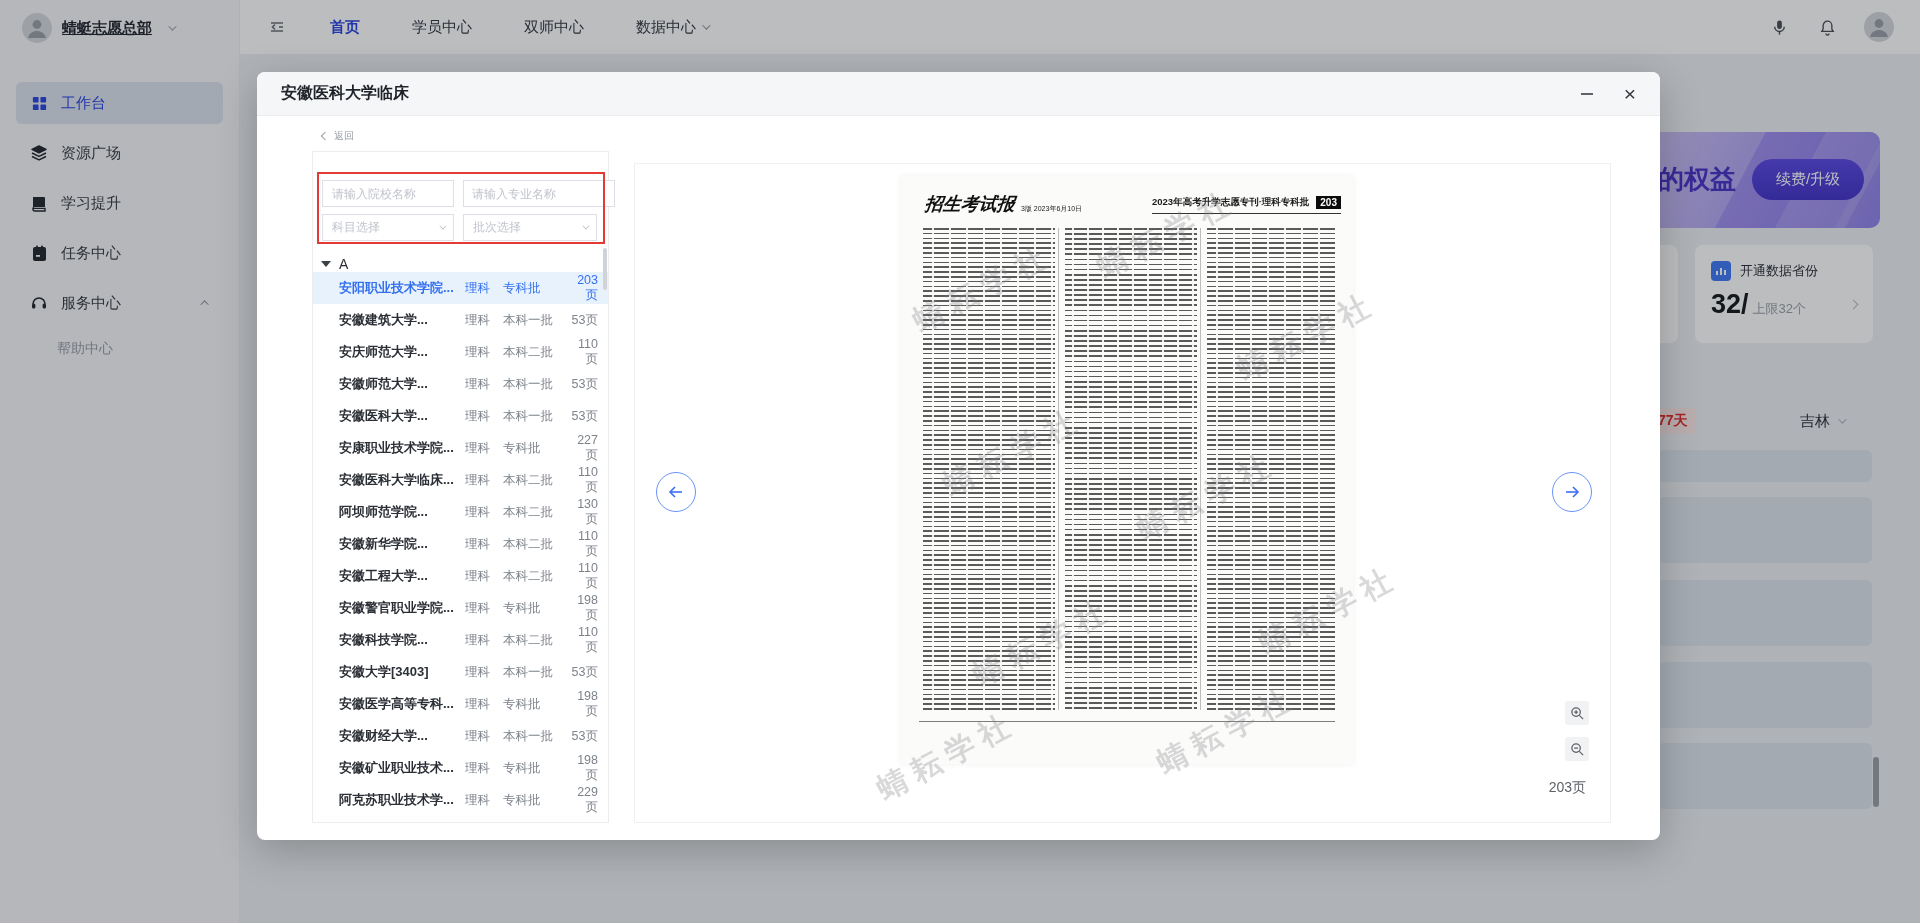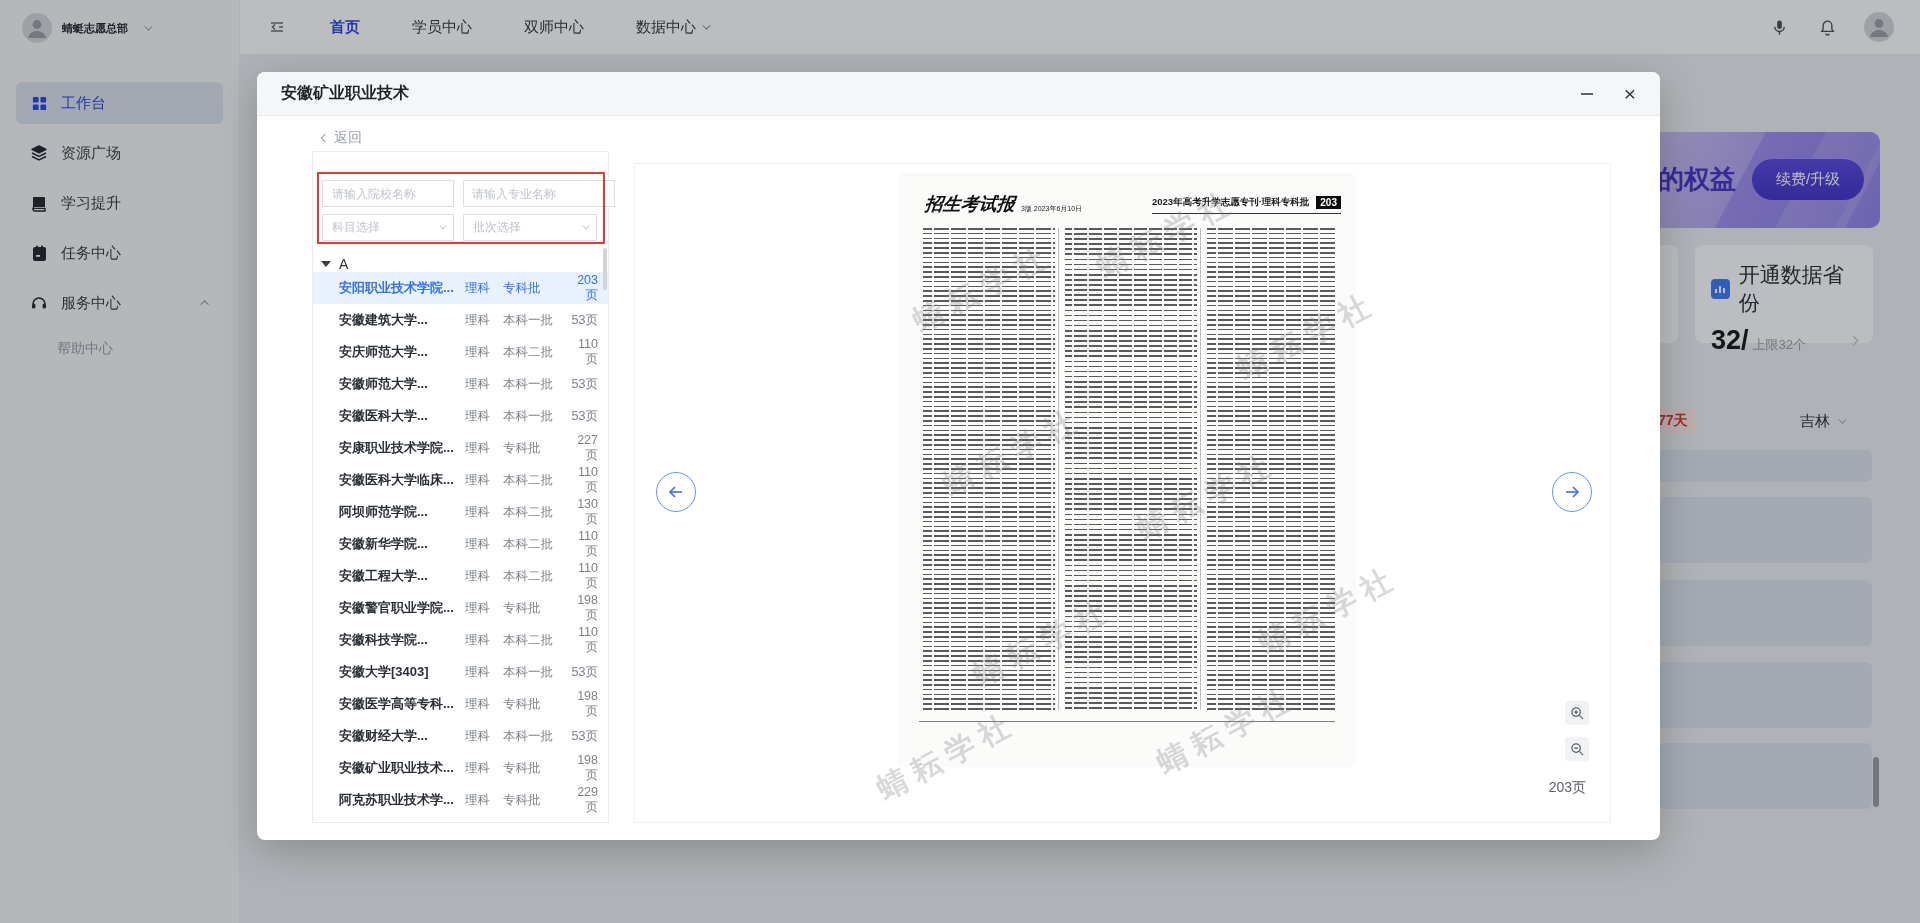"蜻蜓志愿总部" .org-chip .name { font-size: 11px -> 15px; text-decoration: none -> underline }
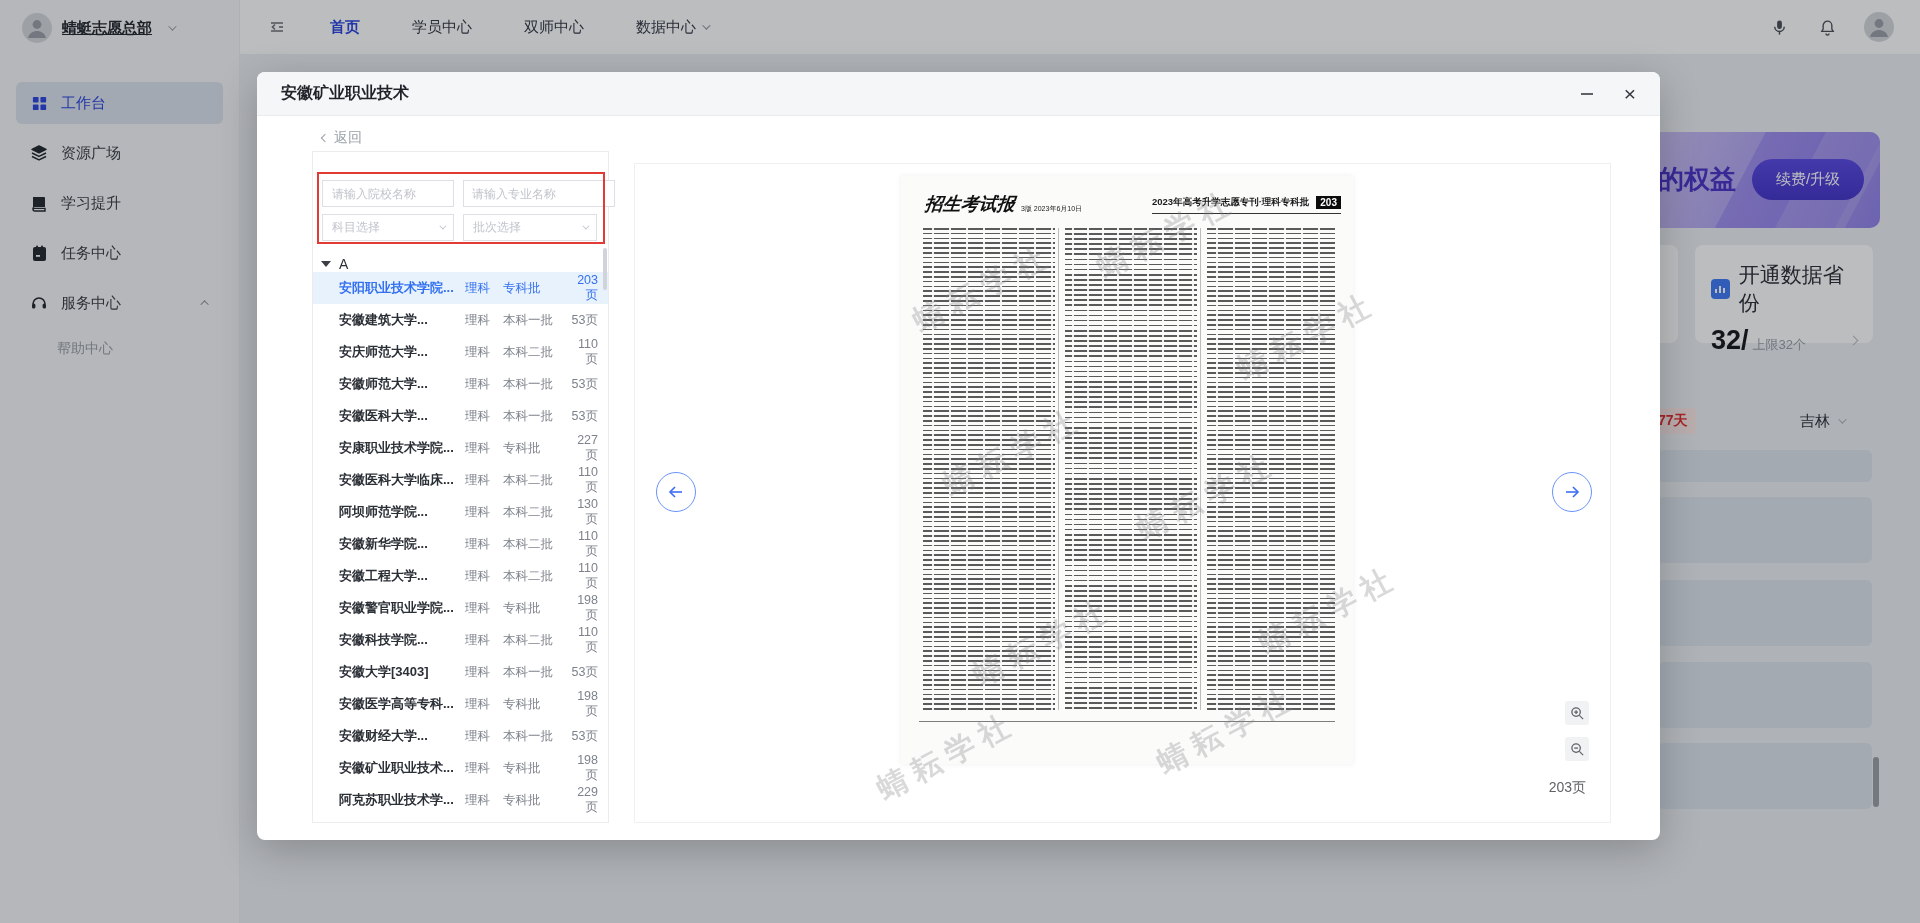"安徽矿业职业技术" span.modal-title { text: 矿业职业技术 -> 医科大学临床 }
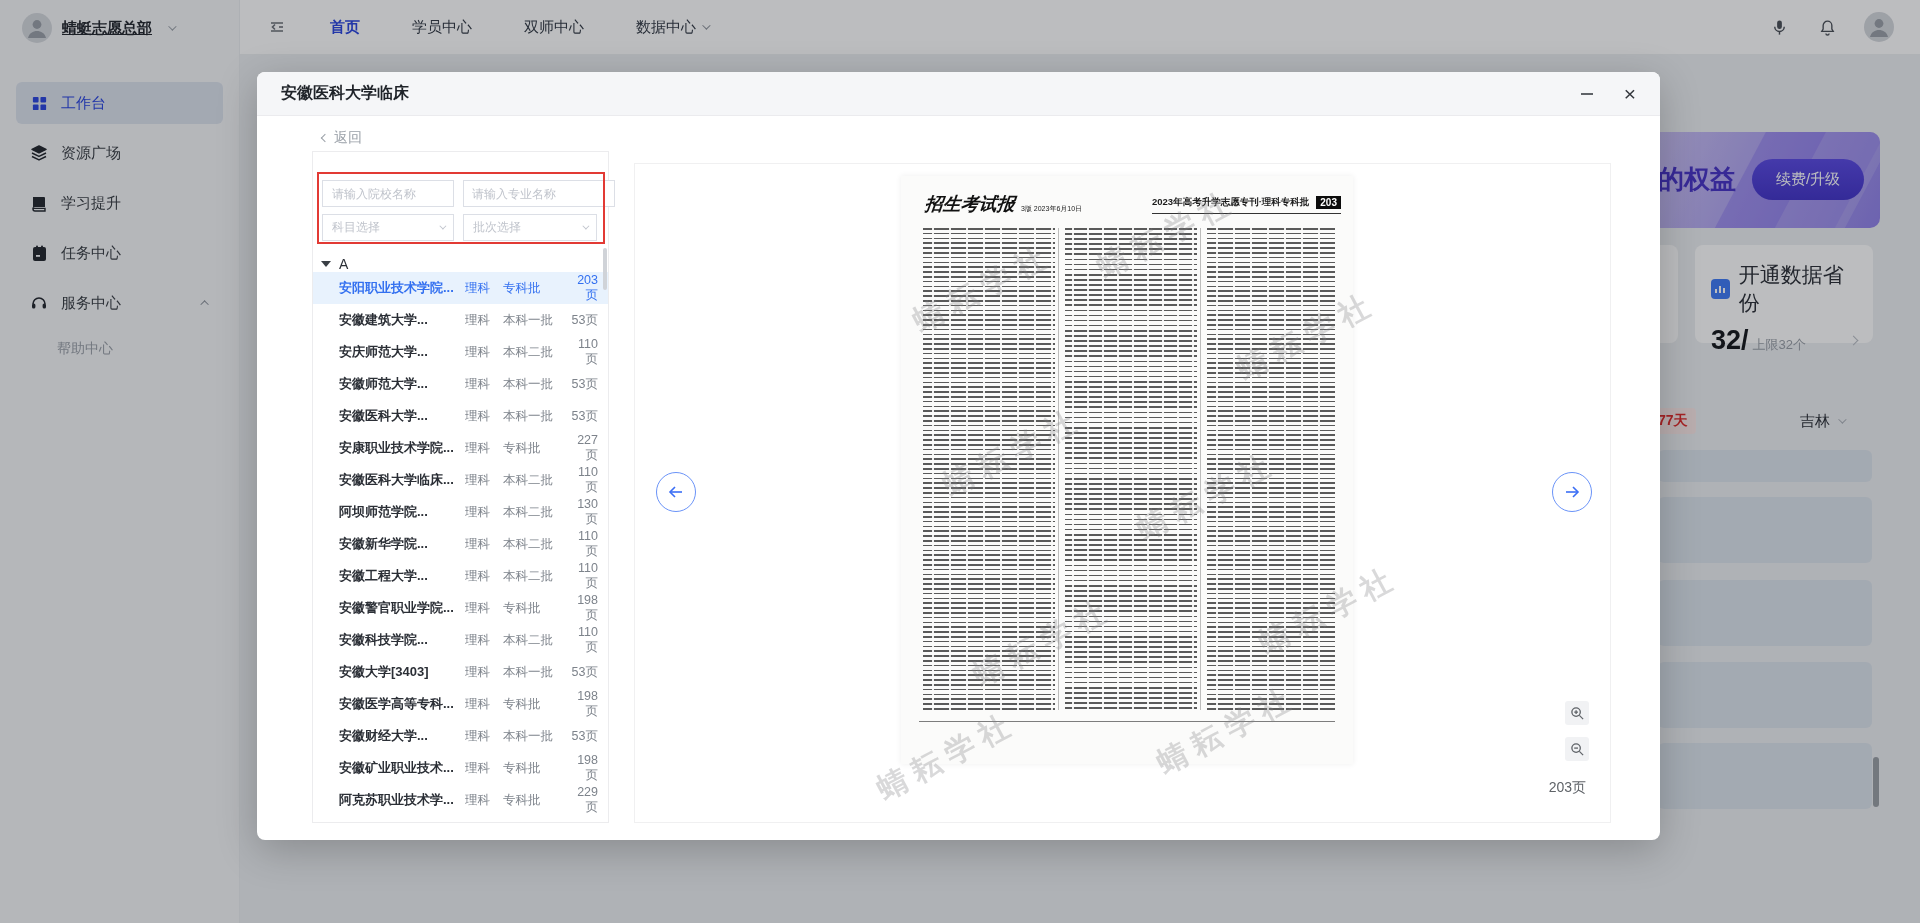"返回" .back-link { font-size: 14px -> 10px }
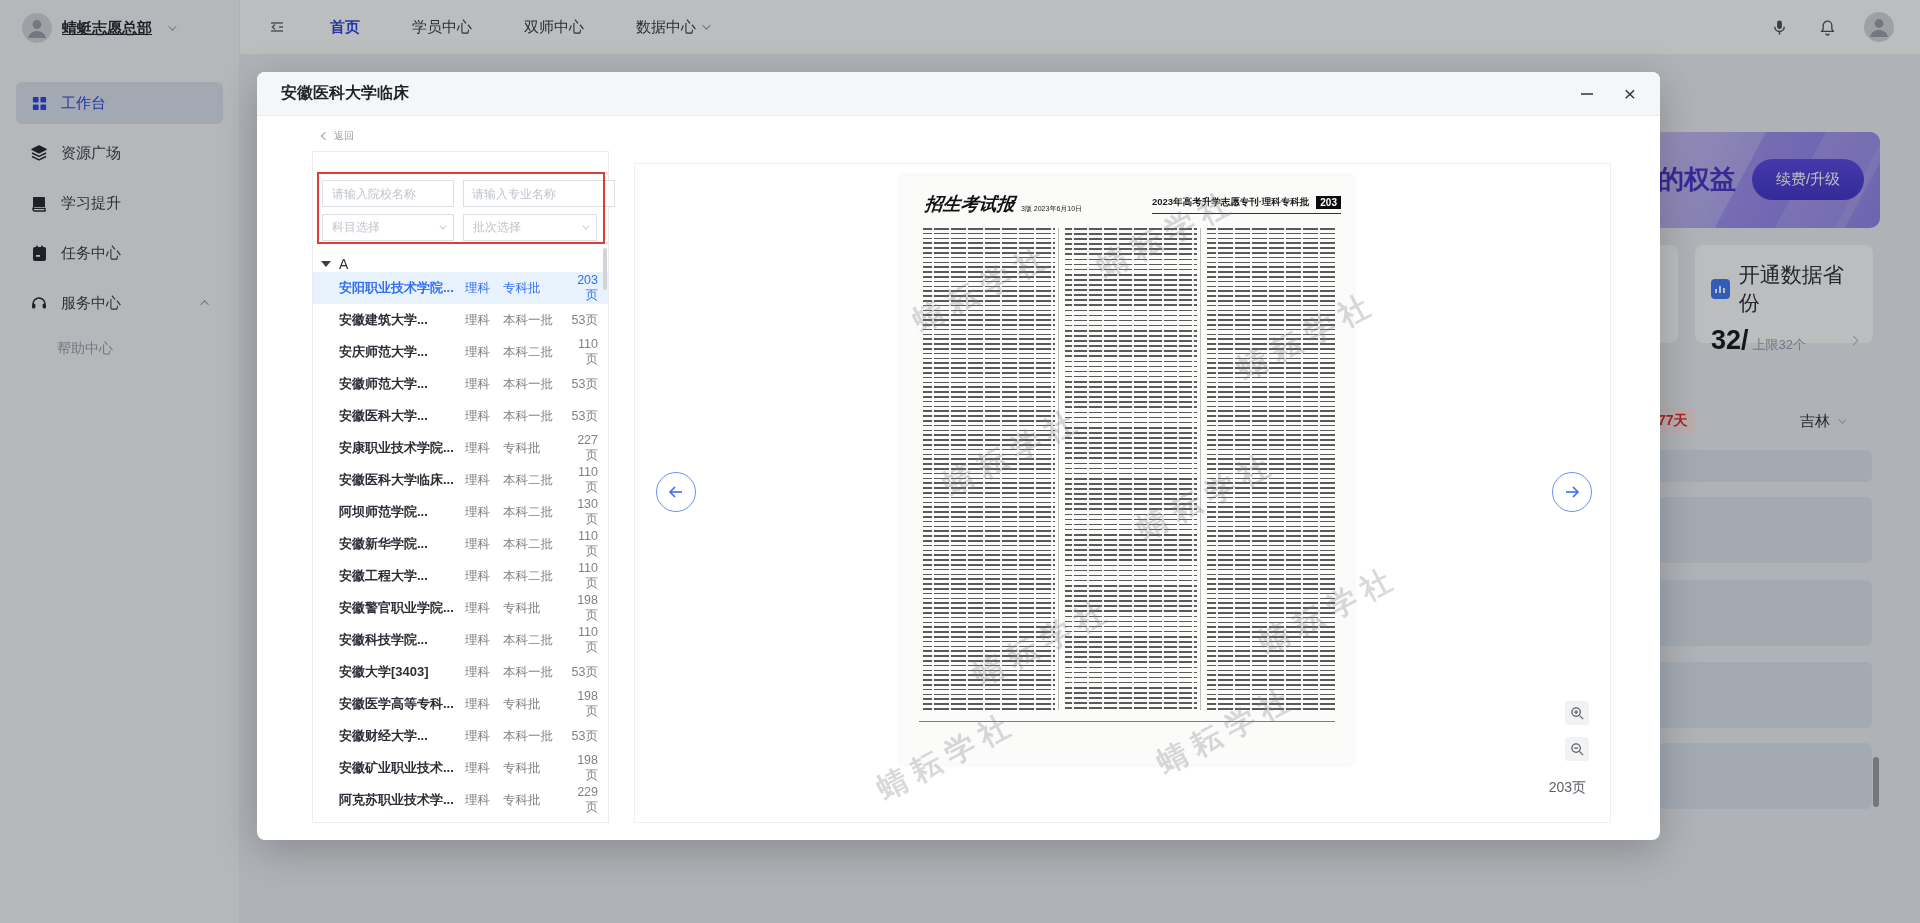"开通数据省份" .pc-title { font-size: 21px -> 13px }
